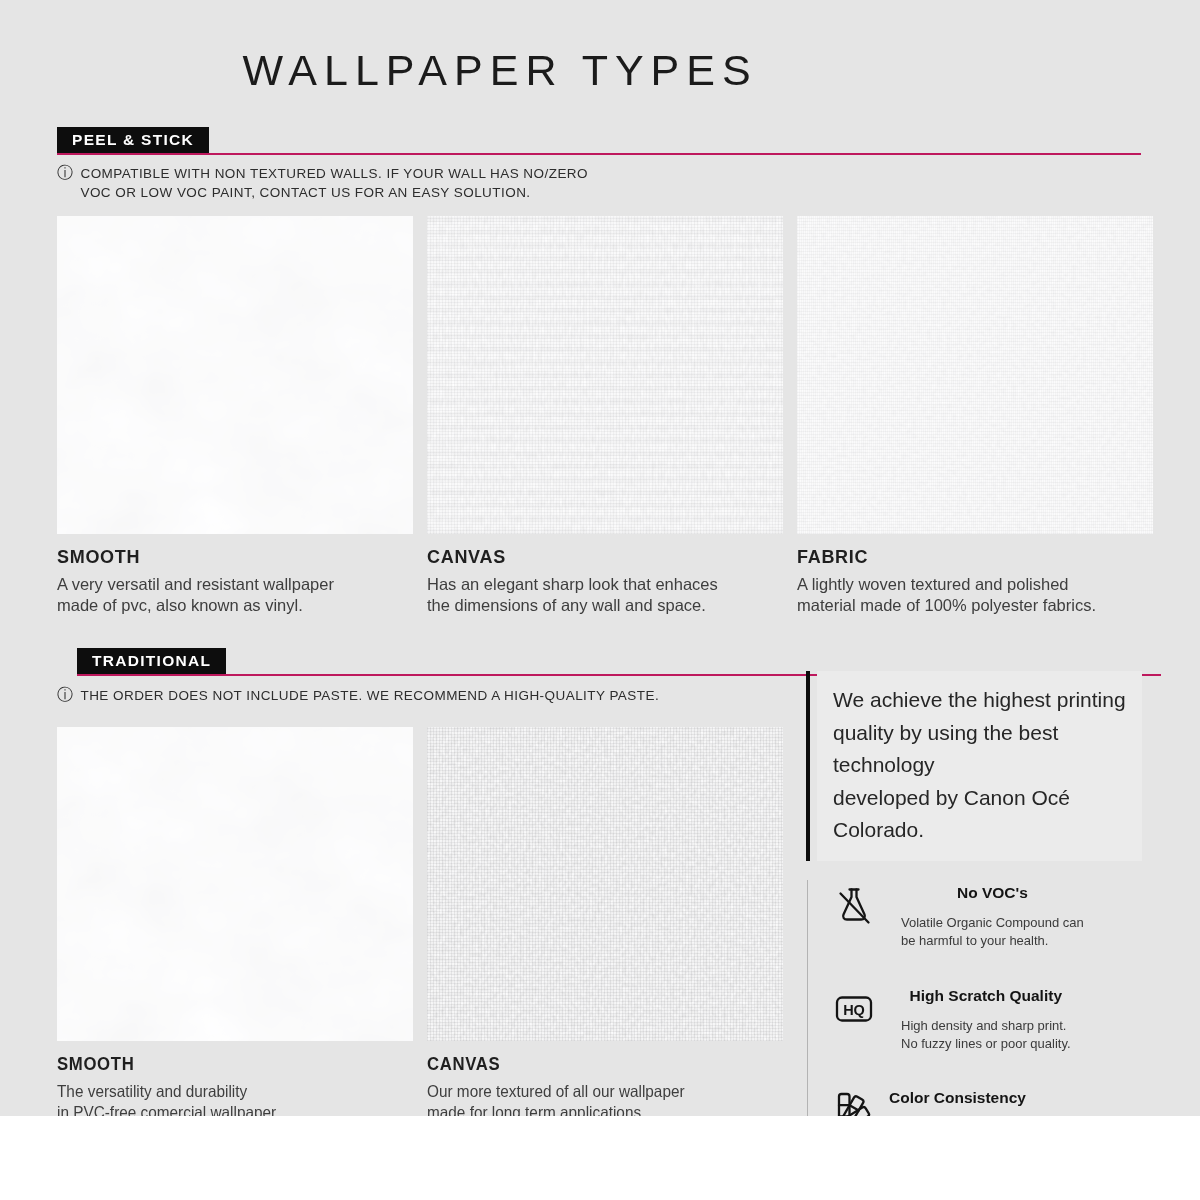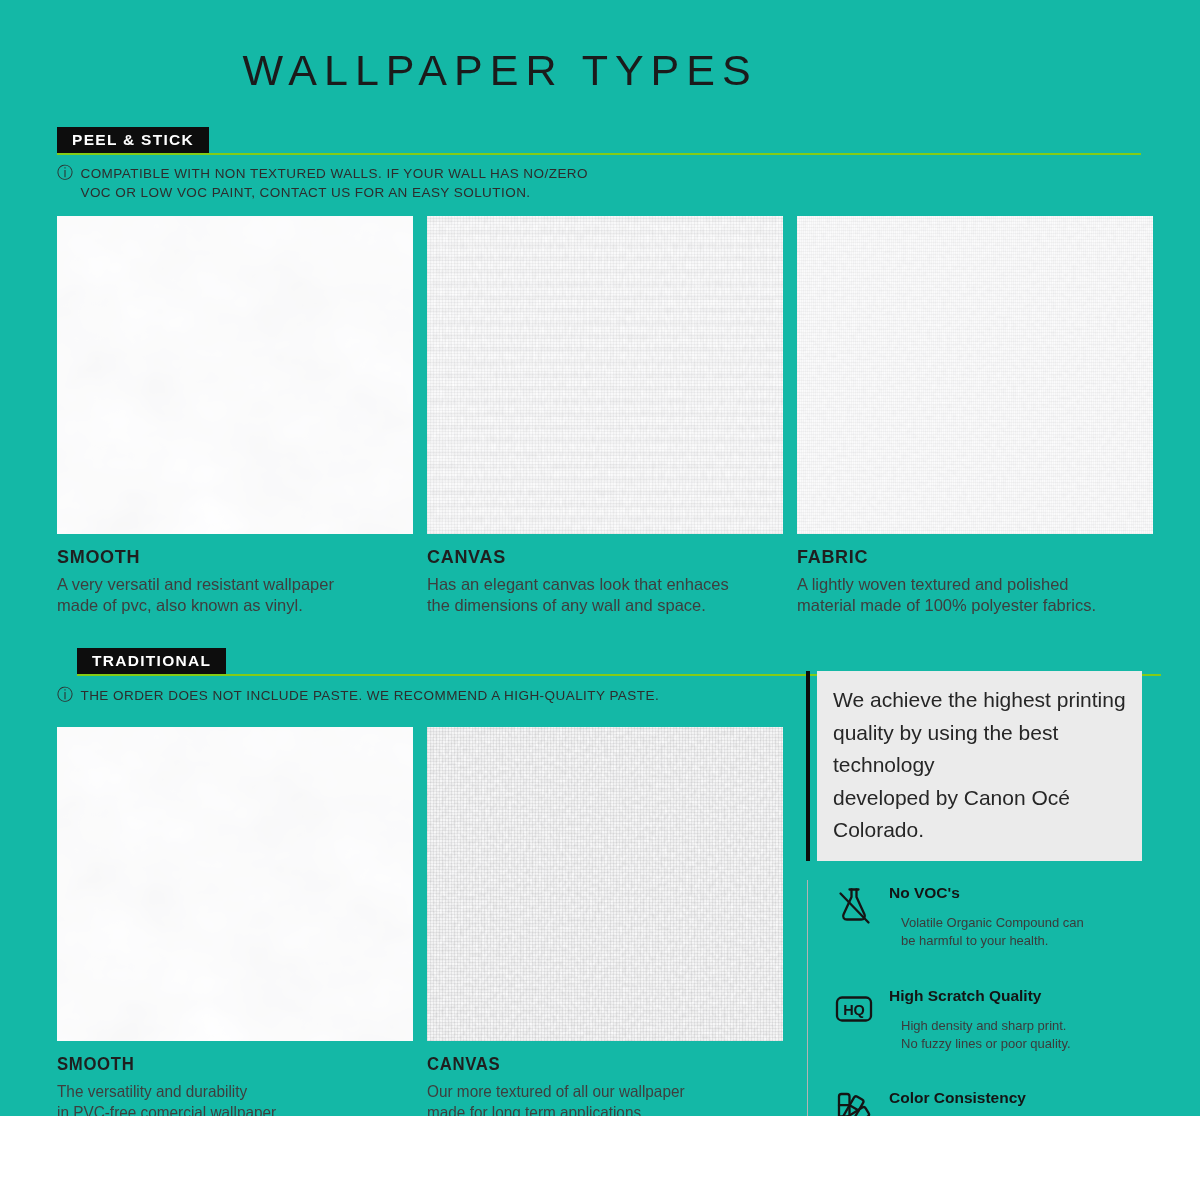"WALLPAPER TYPES" .page { background: #14b8a6 -> #e5e5e5 }
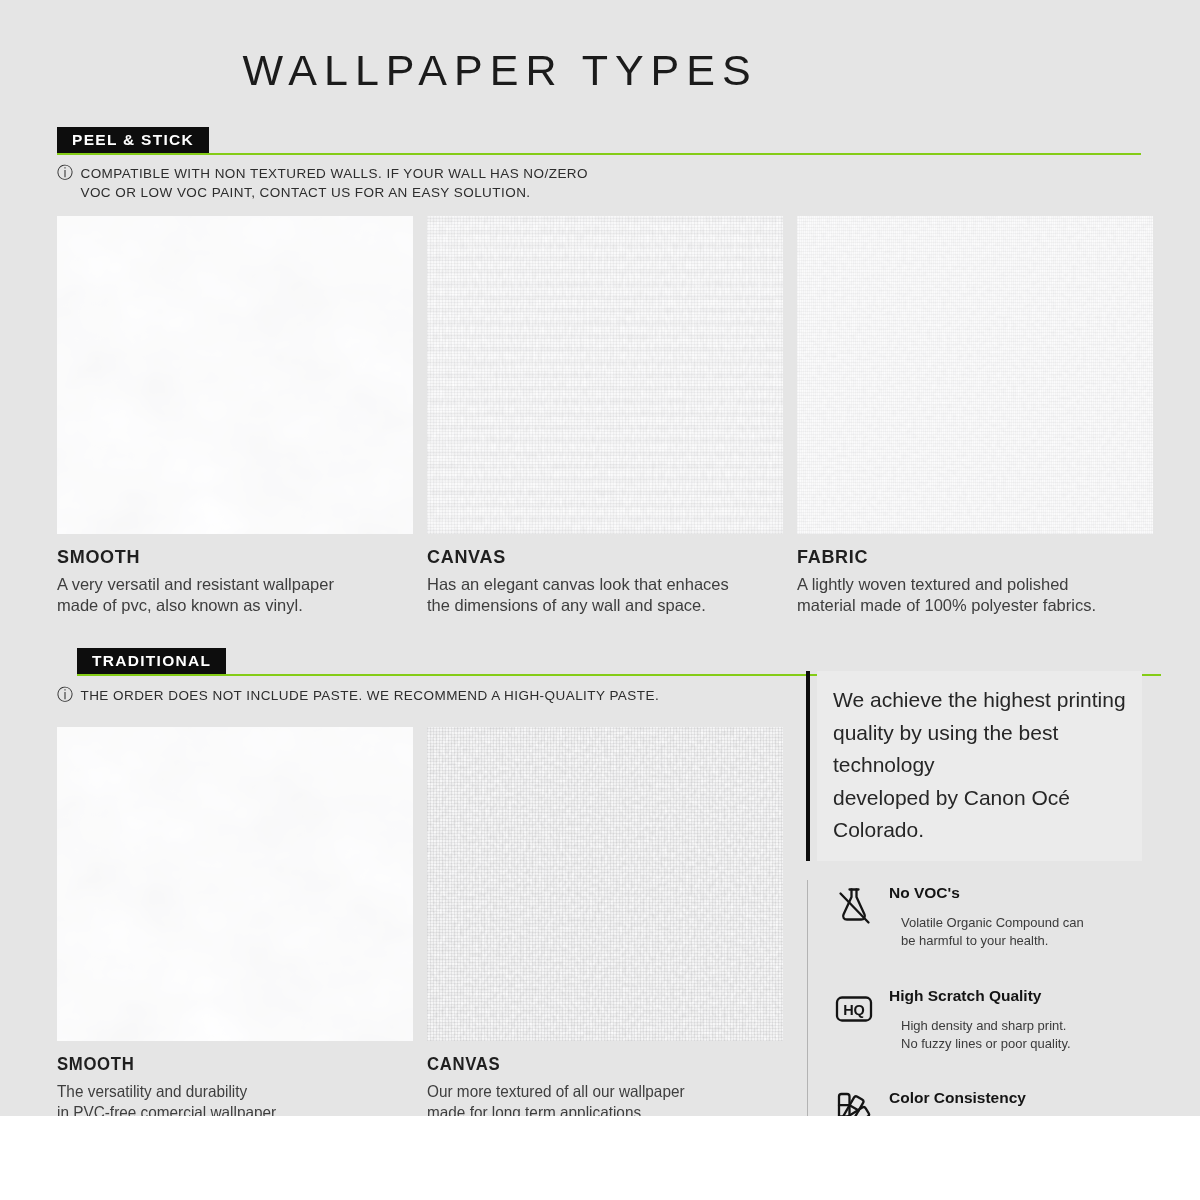"PEEL & STICK" .sec-head { border-bottom: 2px solid #84cc16 -> 2px solid #be185d }
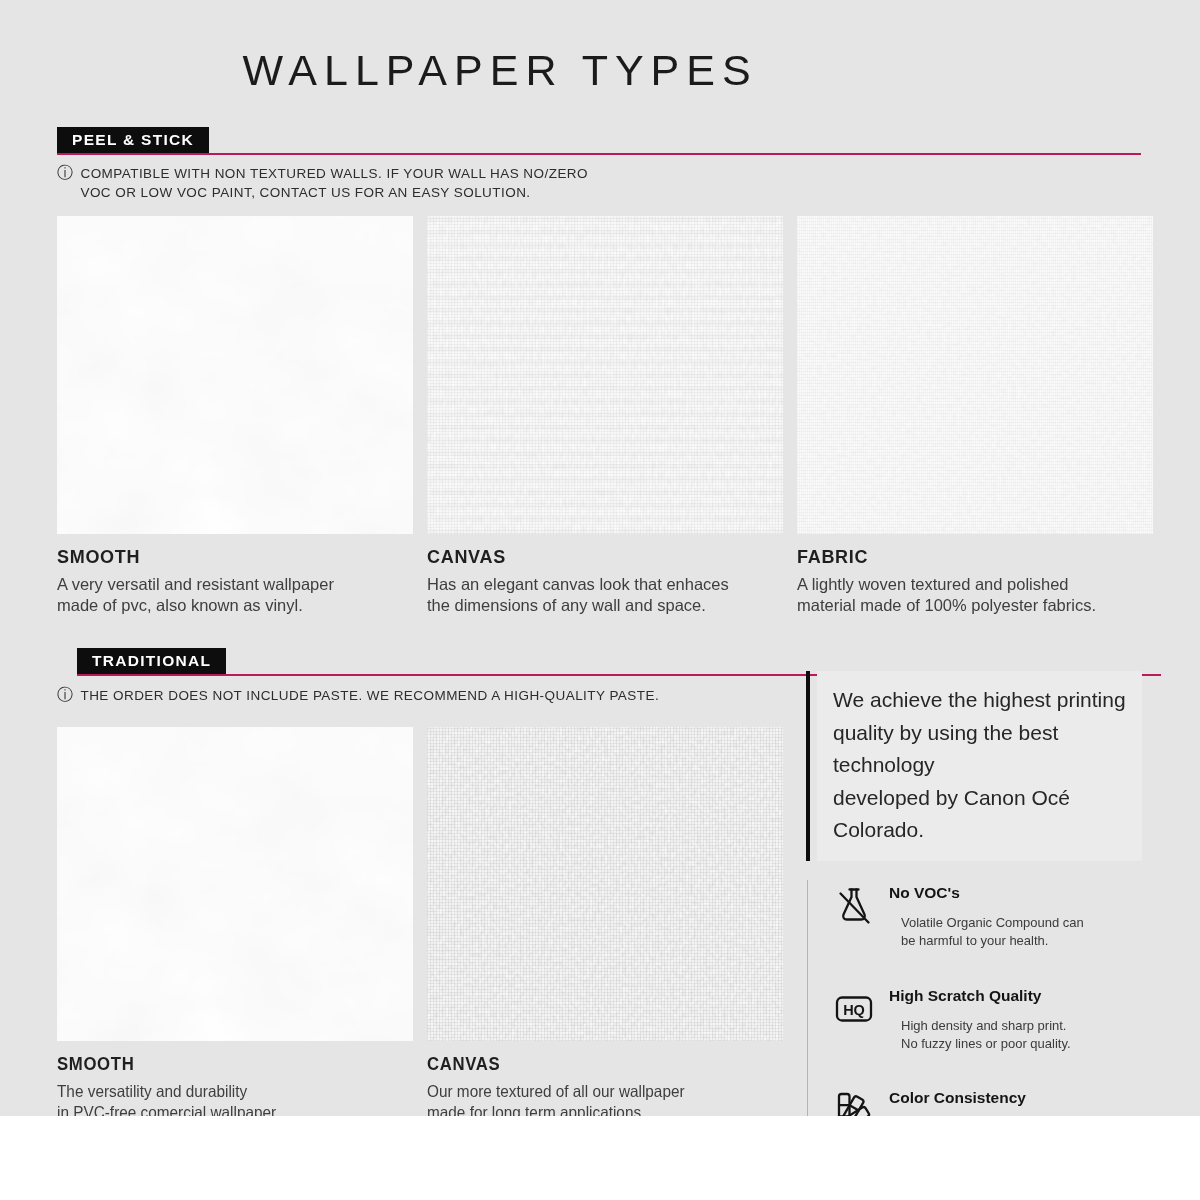"Has an elegant canvas look" p { text: canvas -> sharp }
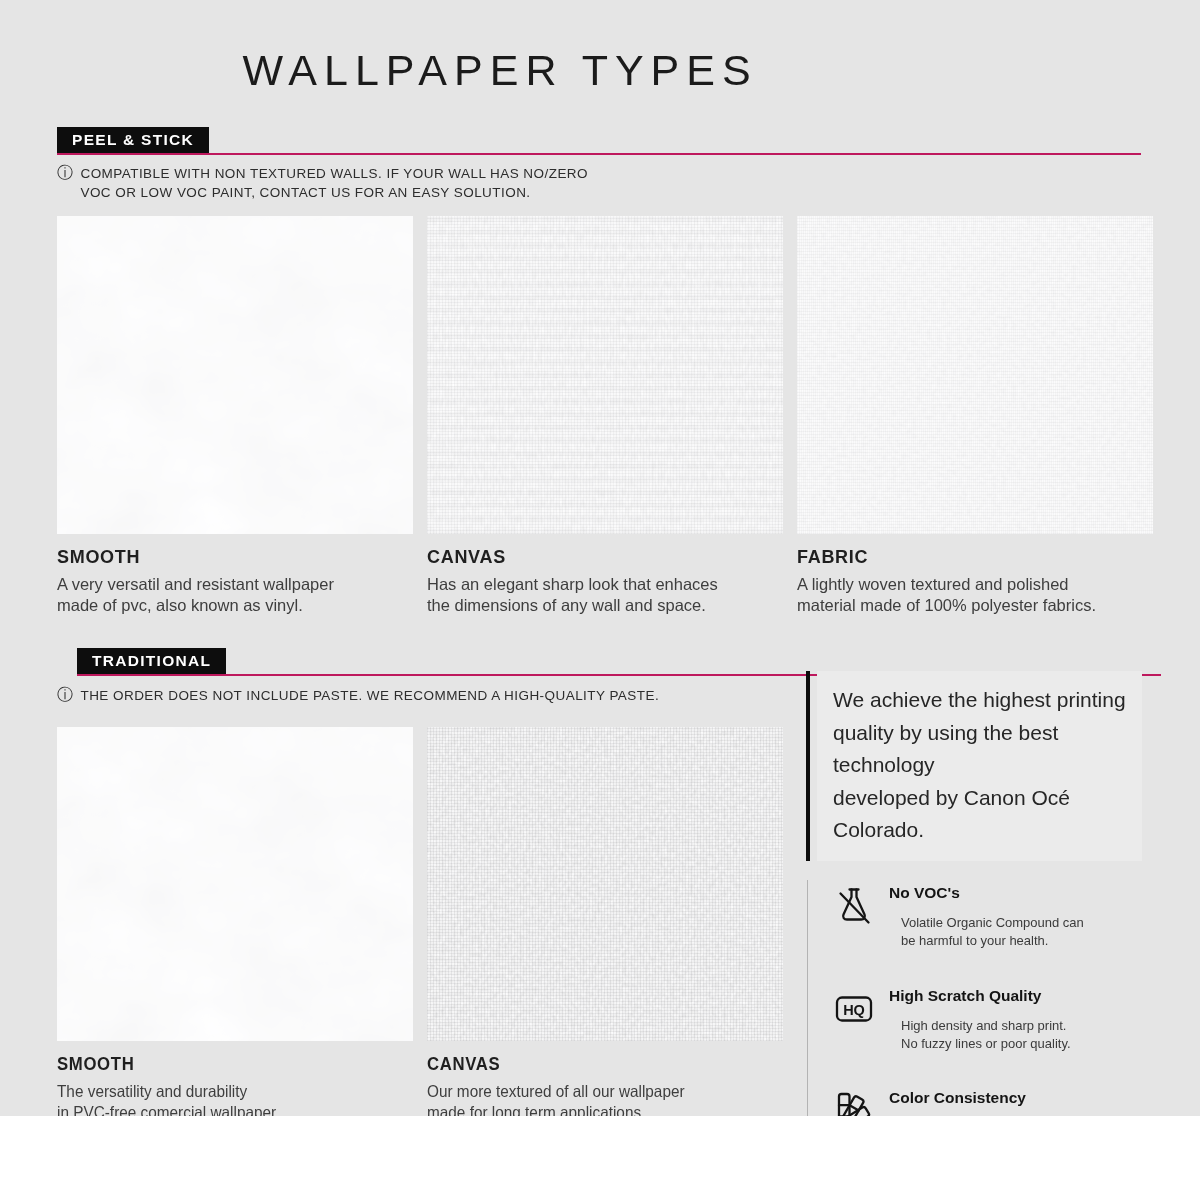"No VOC's" .f-title { text-align: none -> center }
